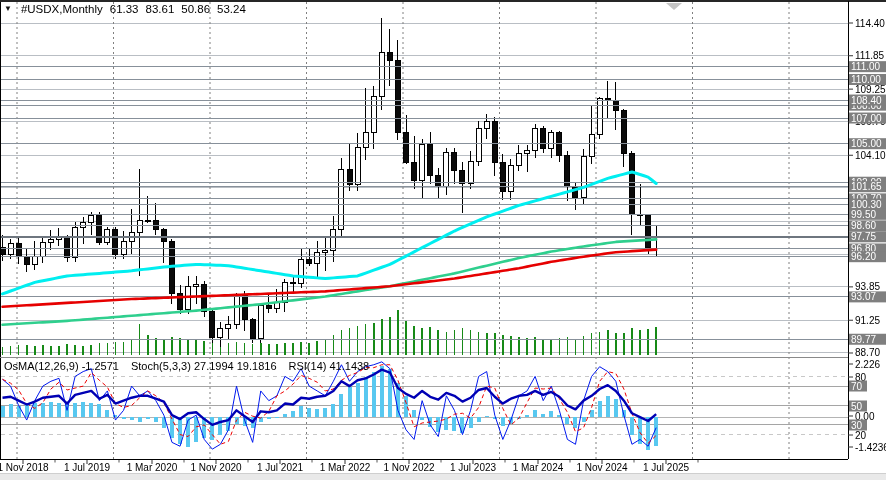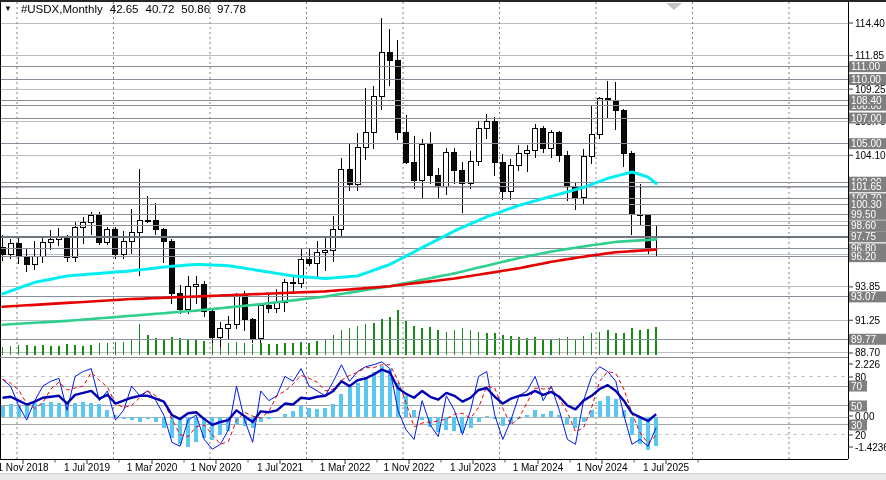"42.65" span { text: 42.65 -> 61.33 }
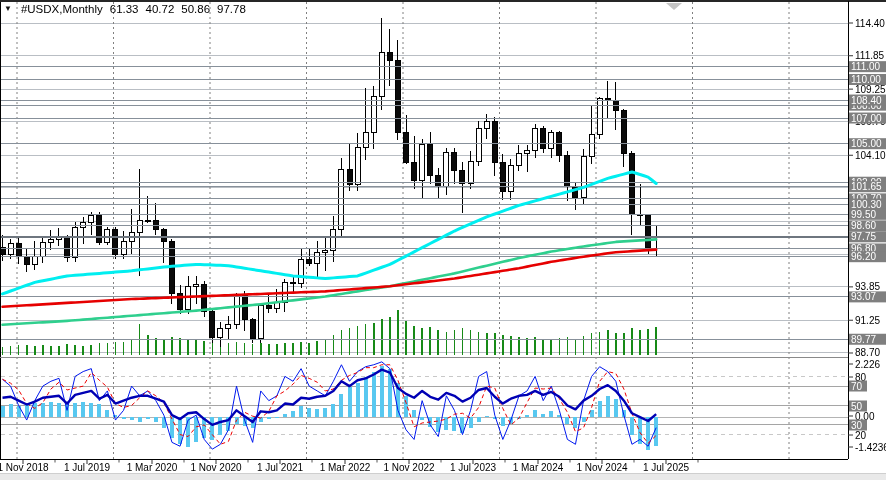"40.72" span { text: 40.72 -> 83.61 }
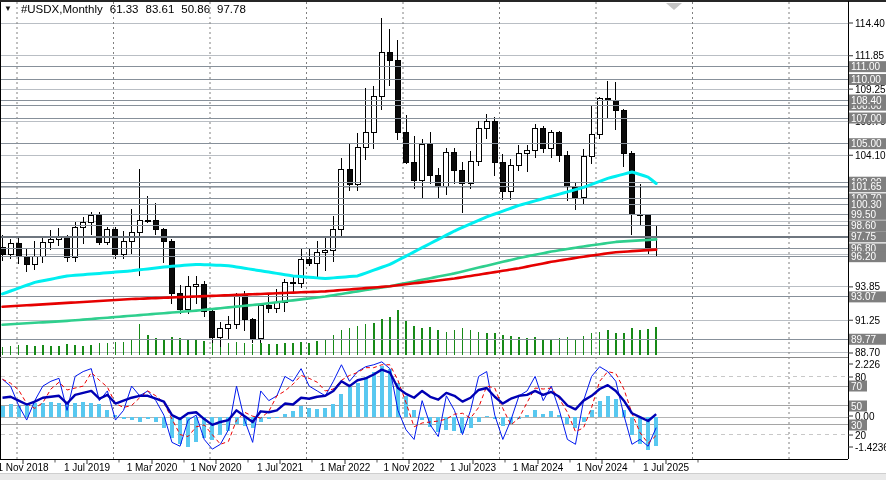"97.78" span { text: 97.78 -> 53.24 }
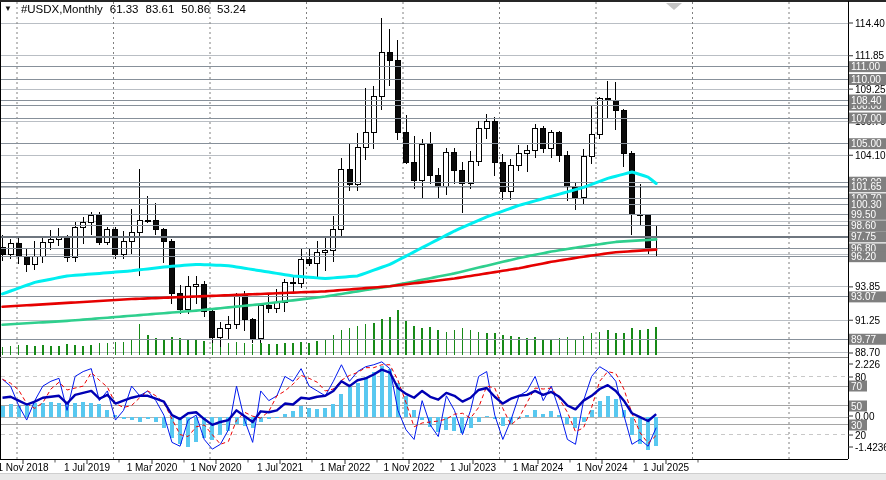"OsMA(12,26,9) -1.2571" div.ind-label { html: none -> <div> <span>OsMA(12,26,9) -1.2571</span> <span>Stoch(5,3,3) 27.1994 19.1816</span> <span>RSI(14) 41.1438</span> </div> }
